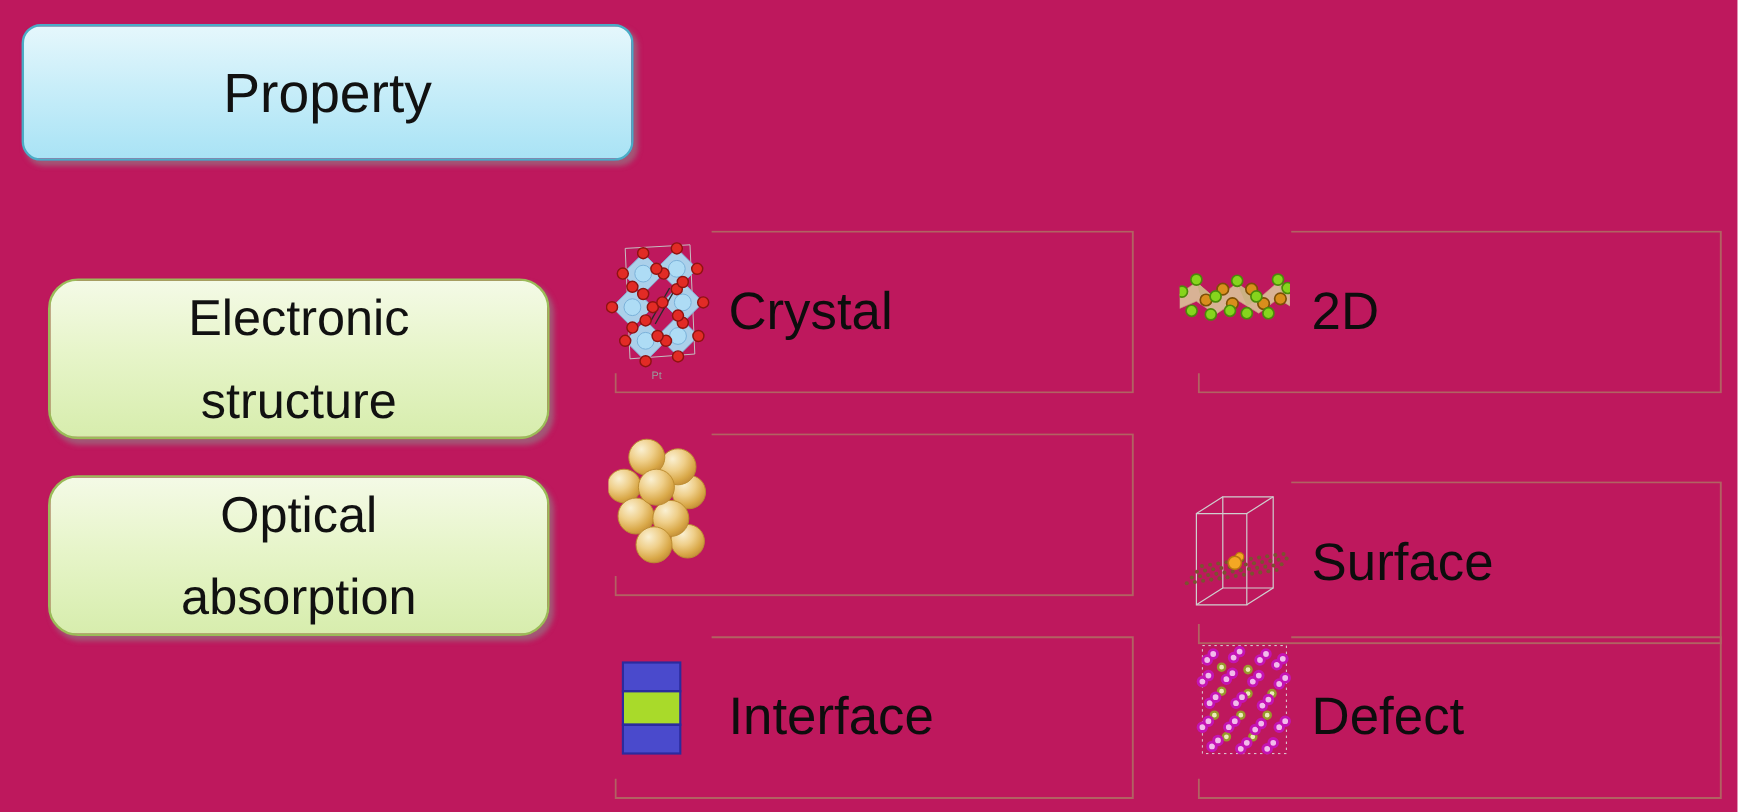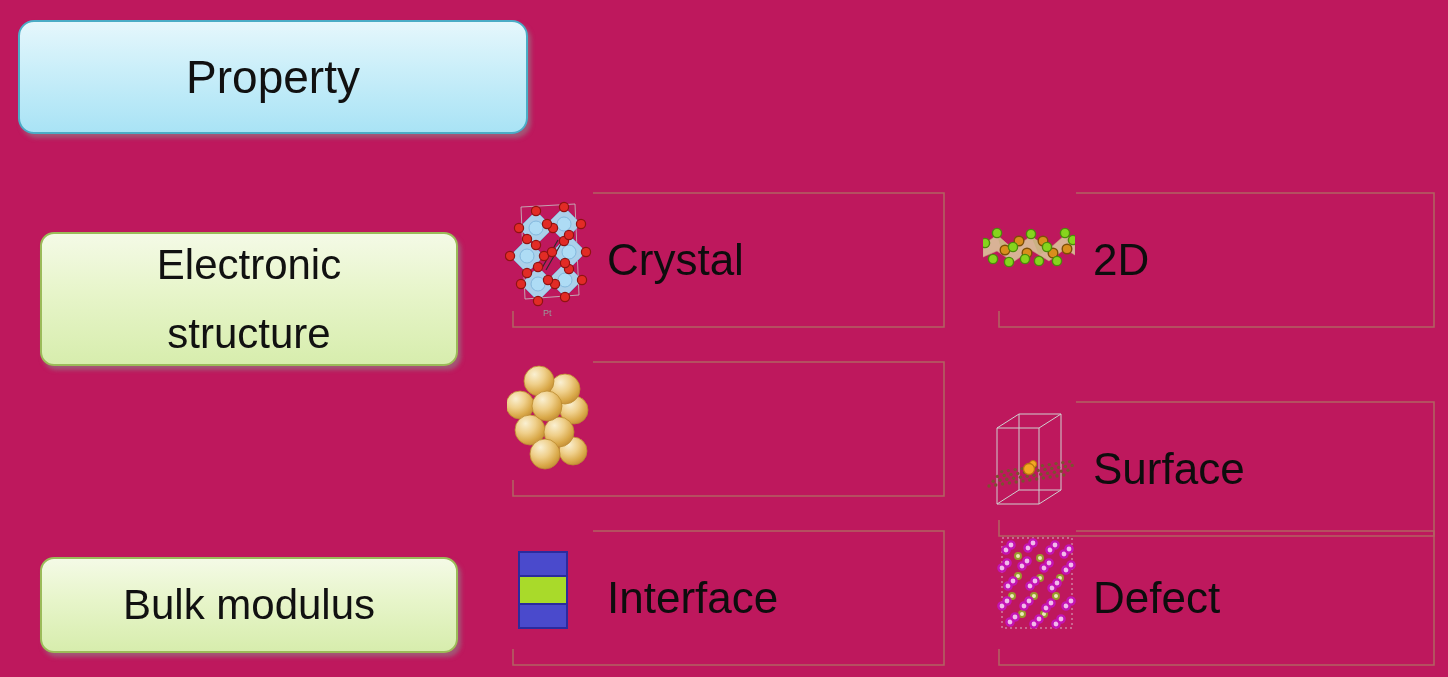"Electronic structure" .pbox { border-radius: 14px -> 25px }
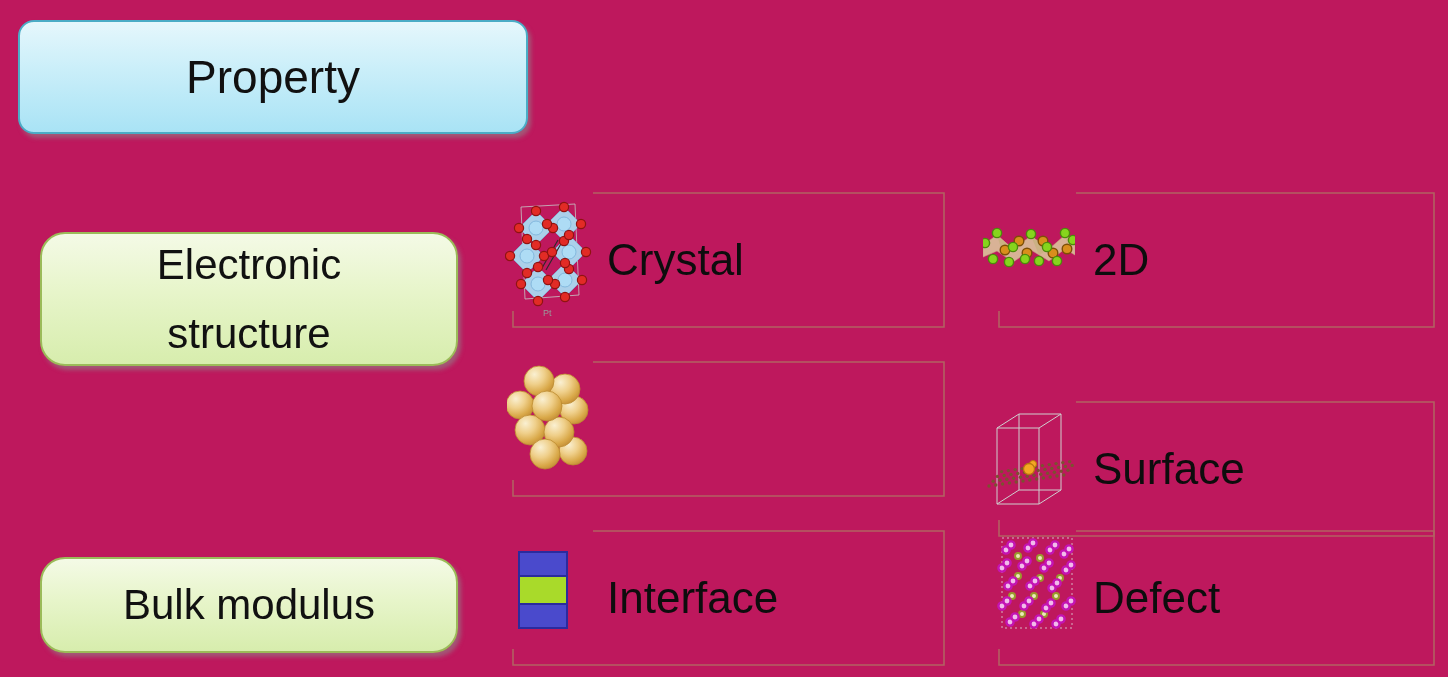"Optical absorption" div.pbox { html: none -> <div> <span>Optical absorption</span> </div> }
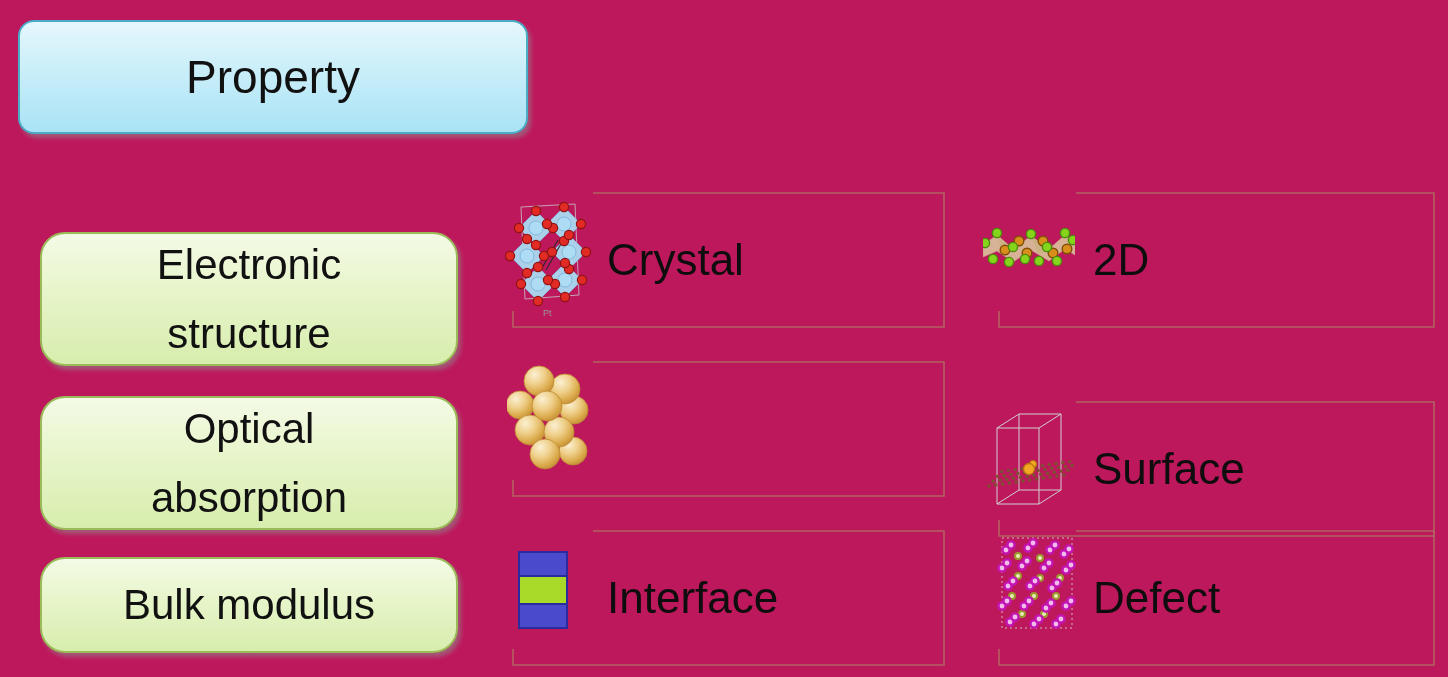"Bulk modulus" div.pbox { html: <div> <span>Bulk modulus</span> </div> -> none }
